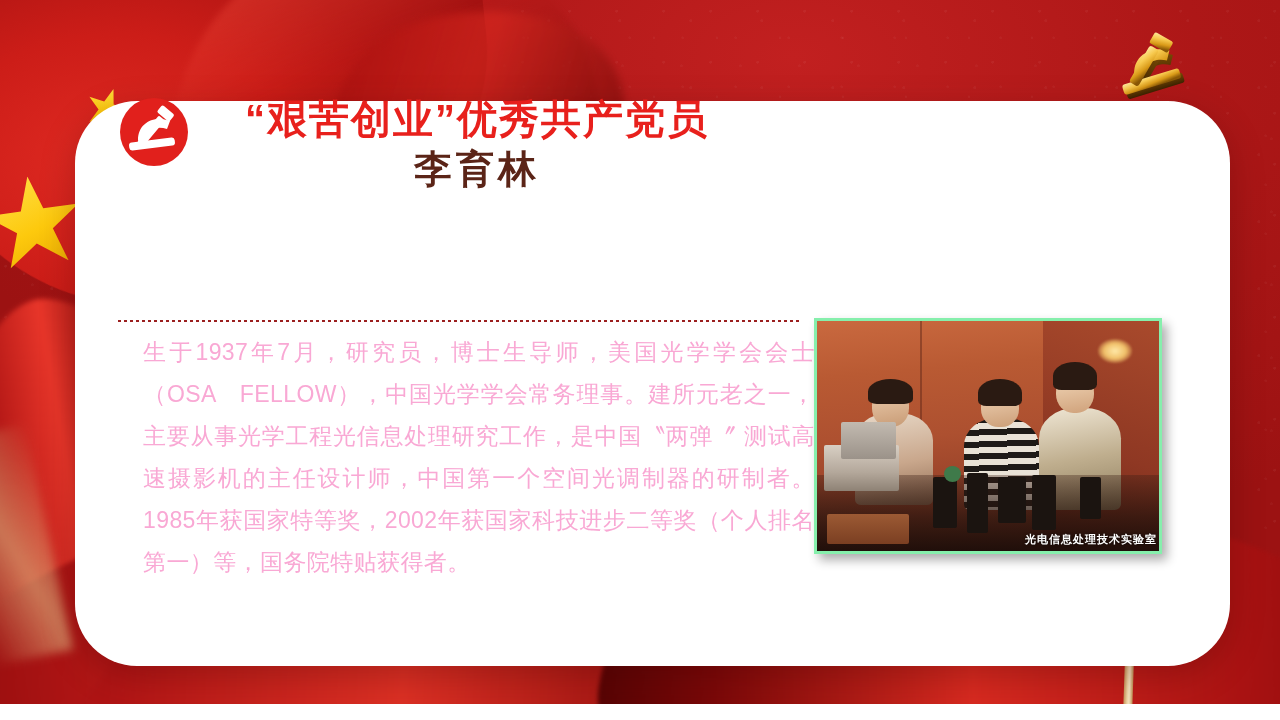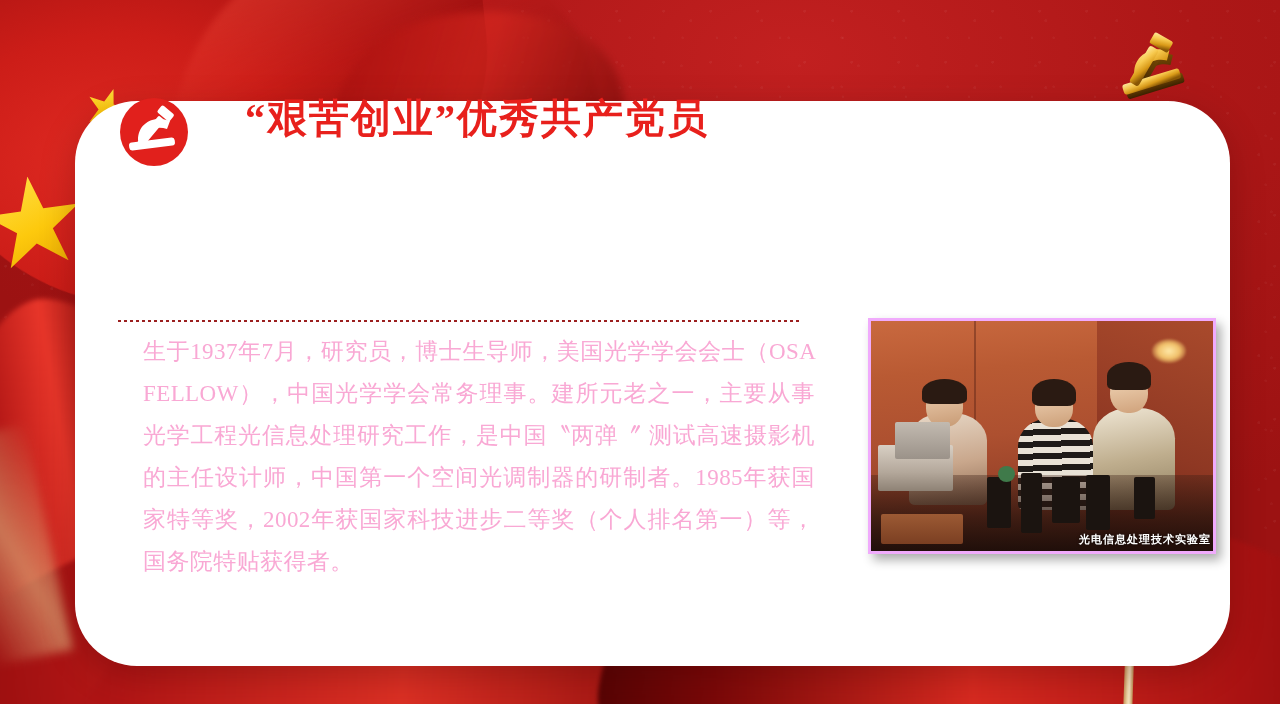"“艰苦创业”优秀共产党员" #slide { font-family: Liberation Serif, serif -> Liberation Sans, sans-serif }
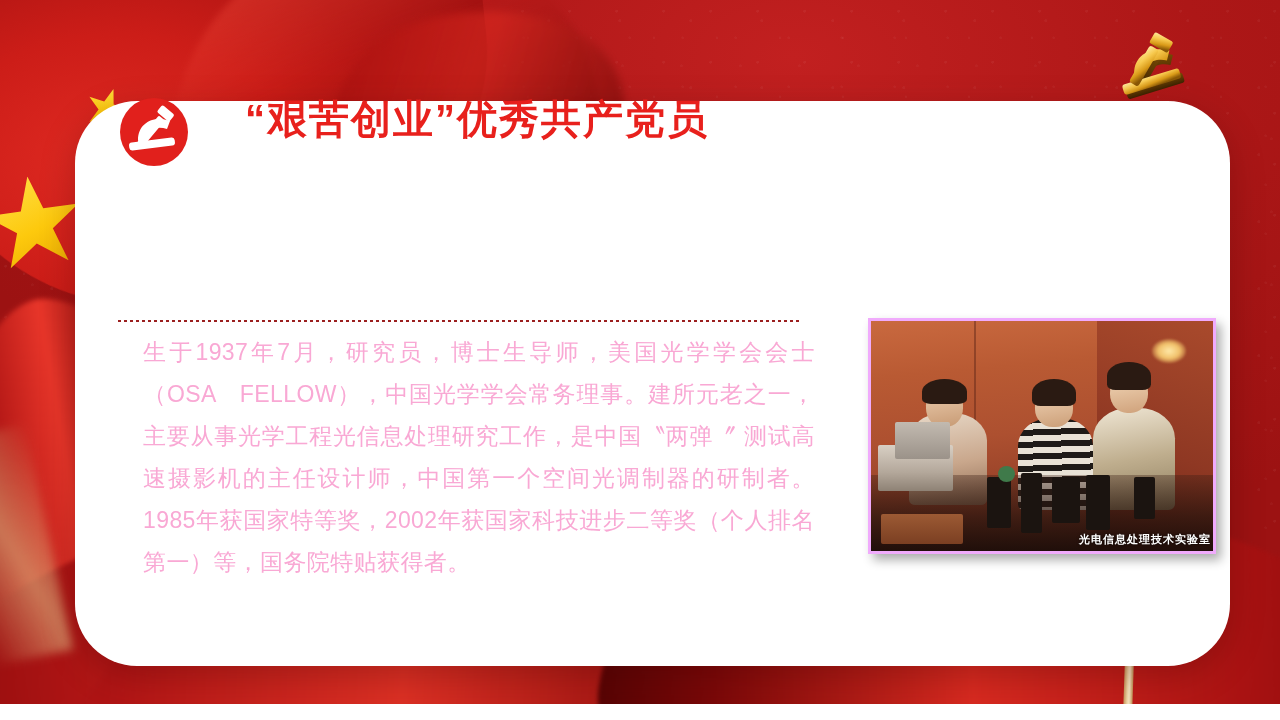"李育林" div.title-name { html: none -> <div>李育林</div> }
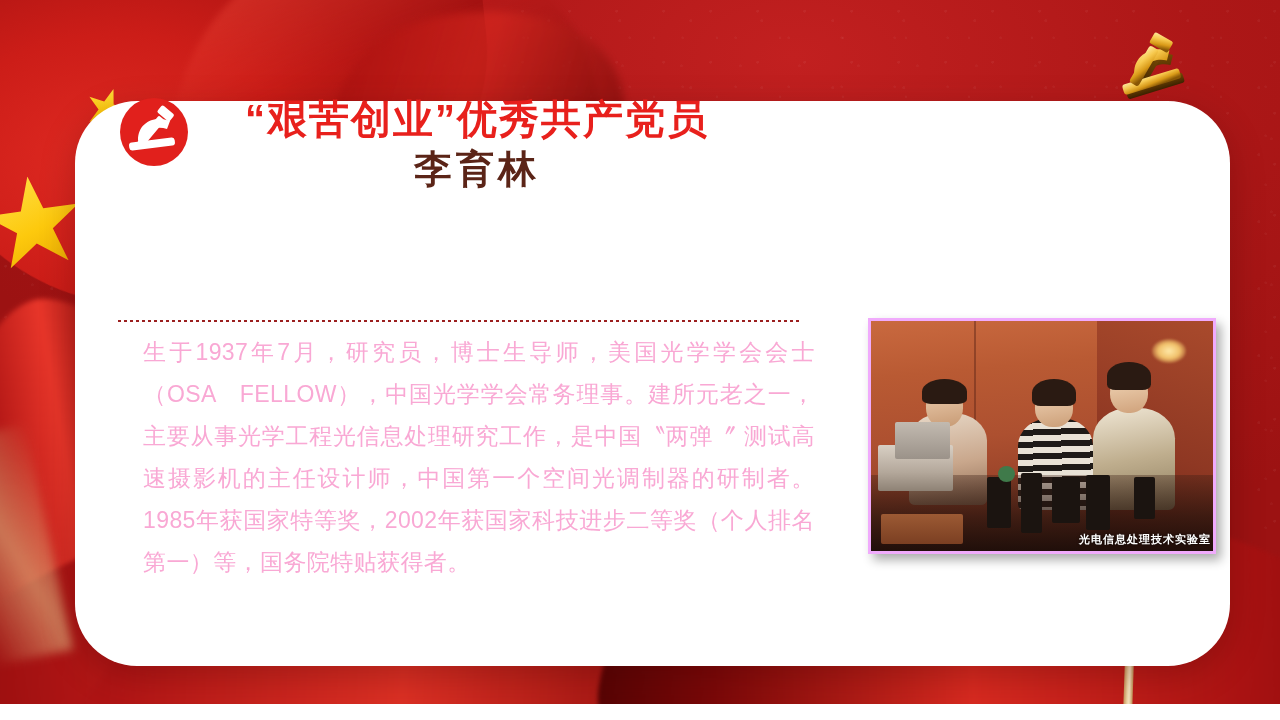"光电信息处理技术实验室" .photo-frame { background: #f0abfc -> #86efac; left: 868px -> 814px }
